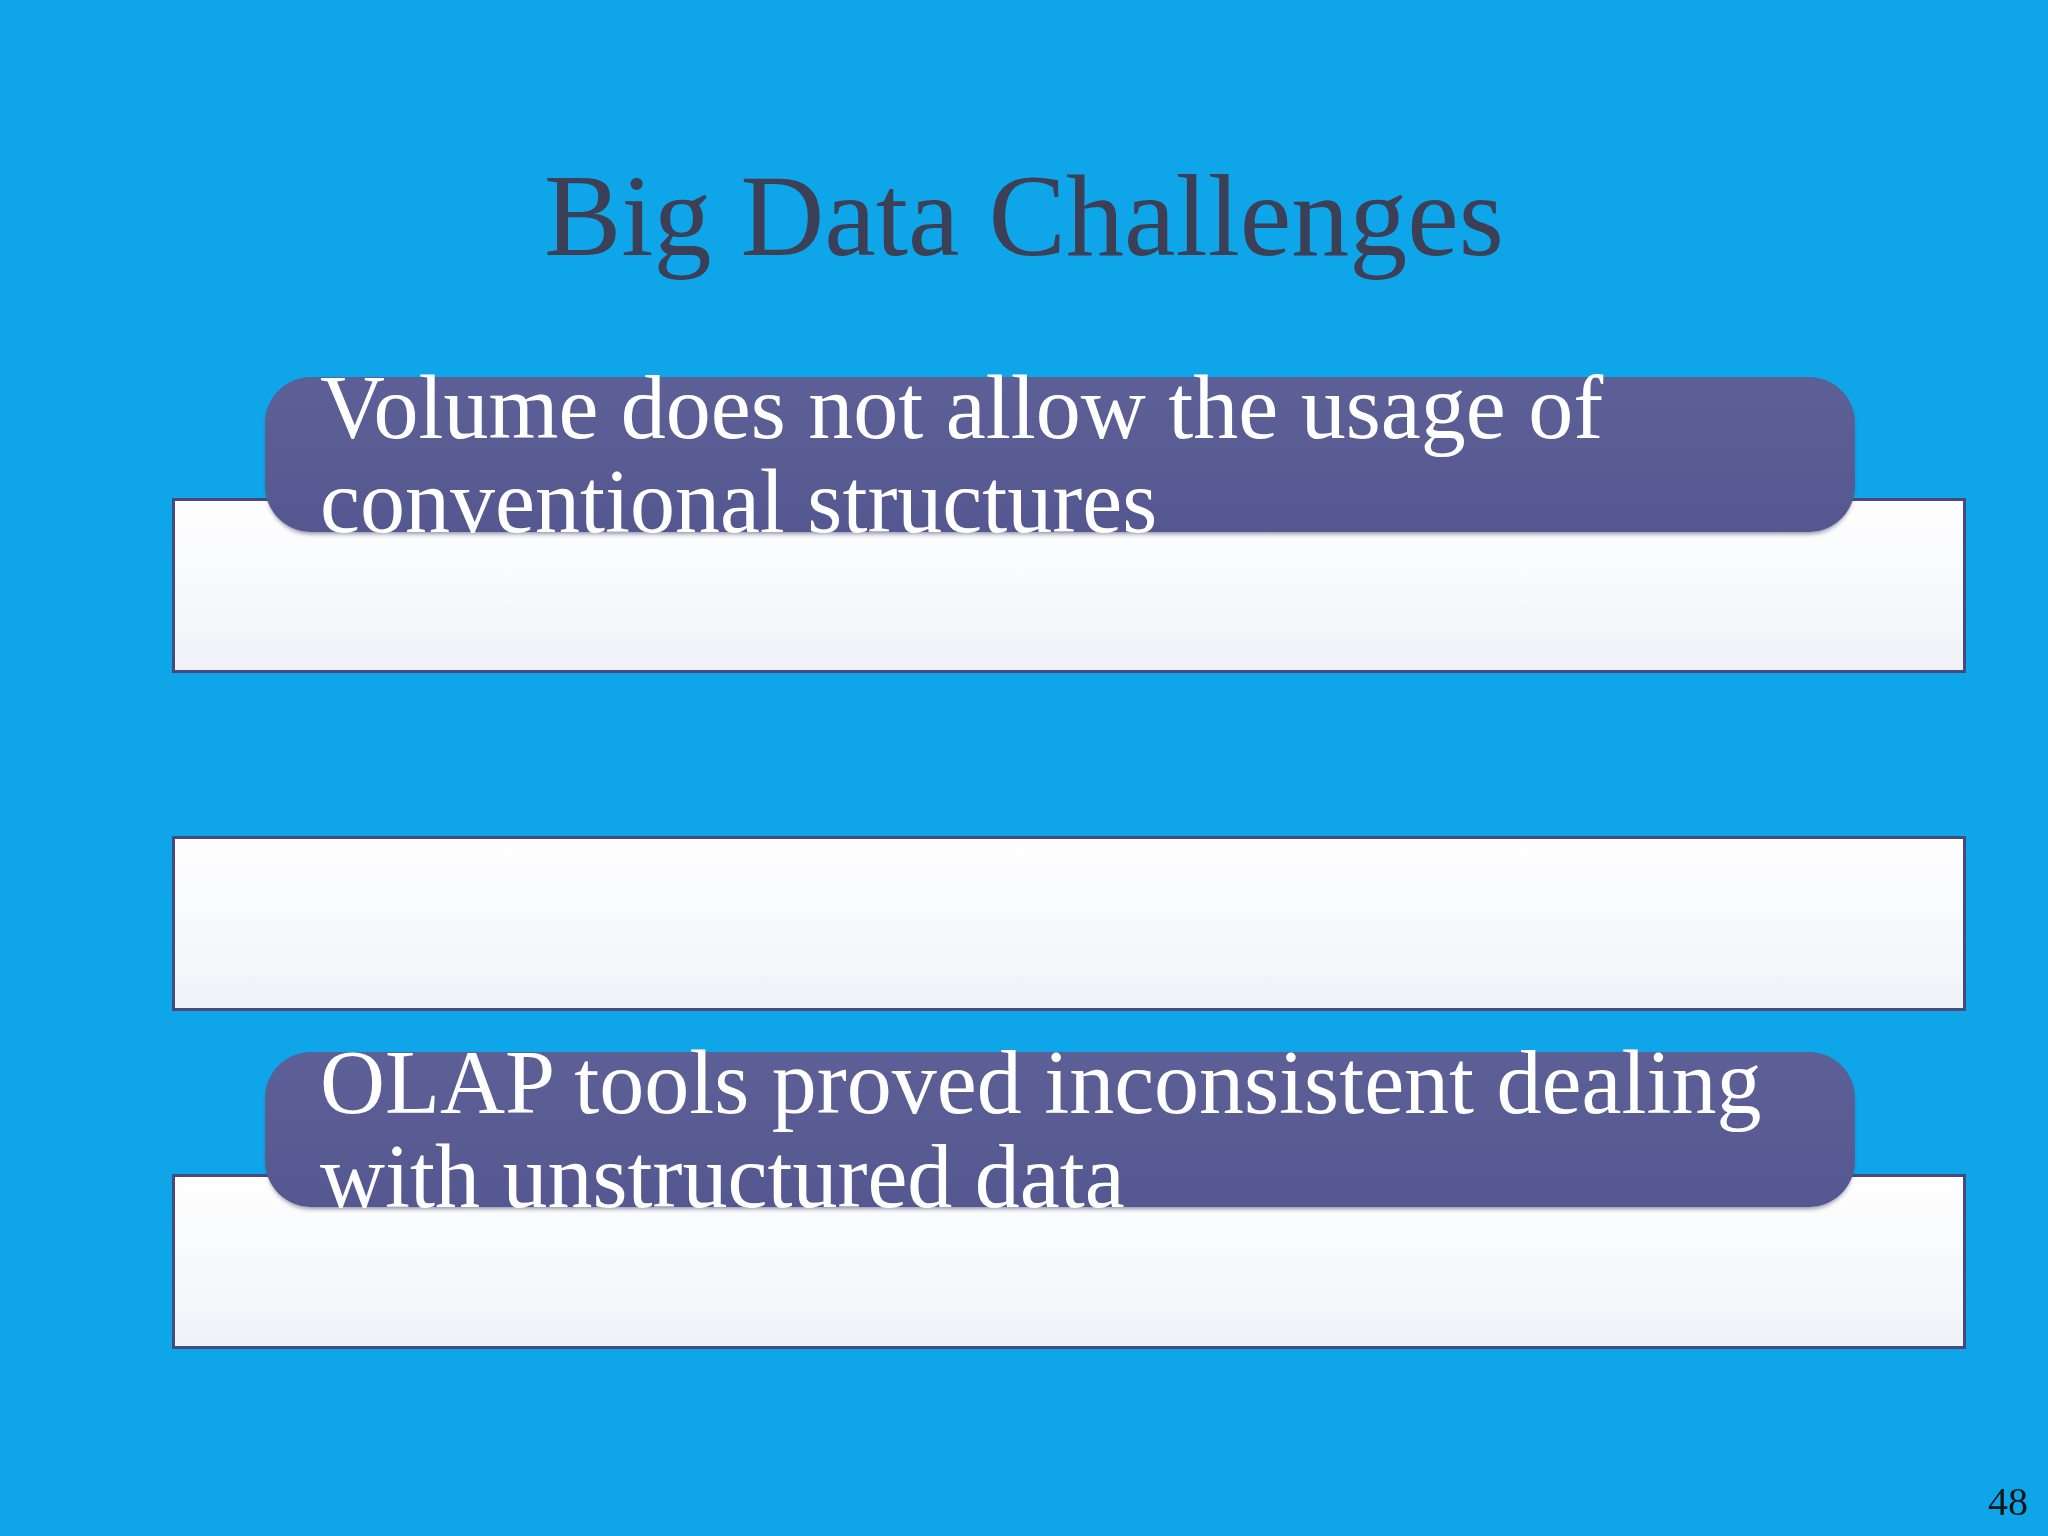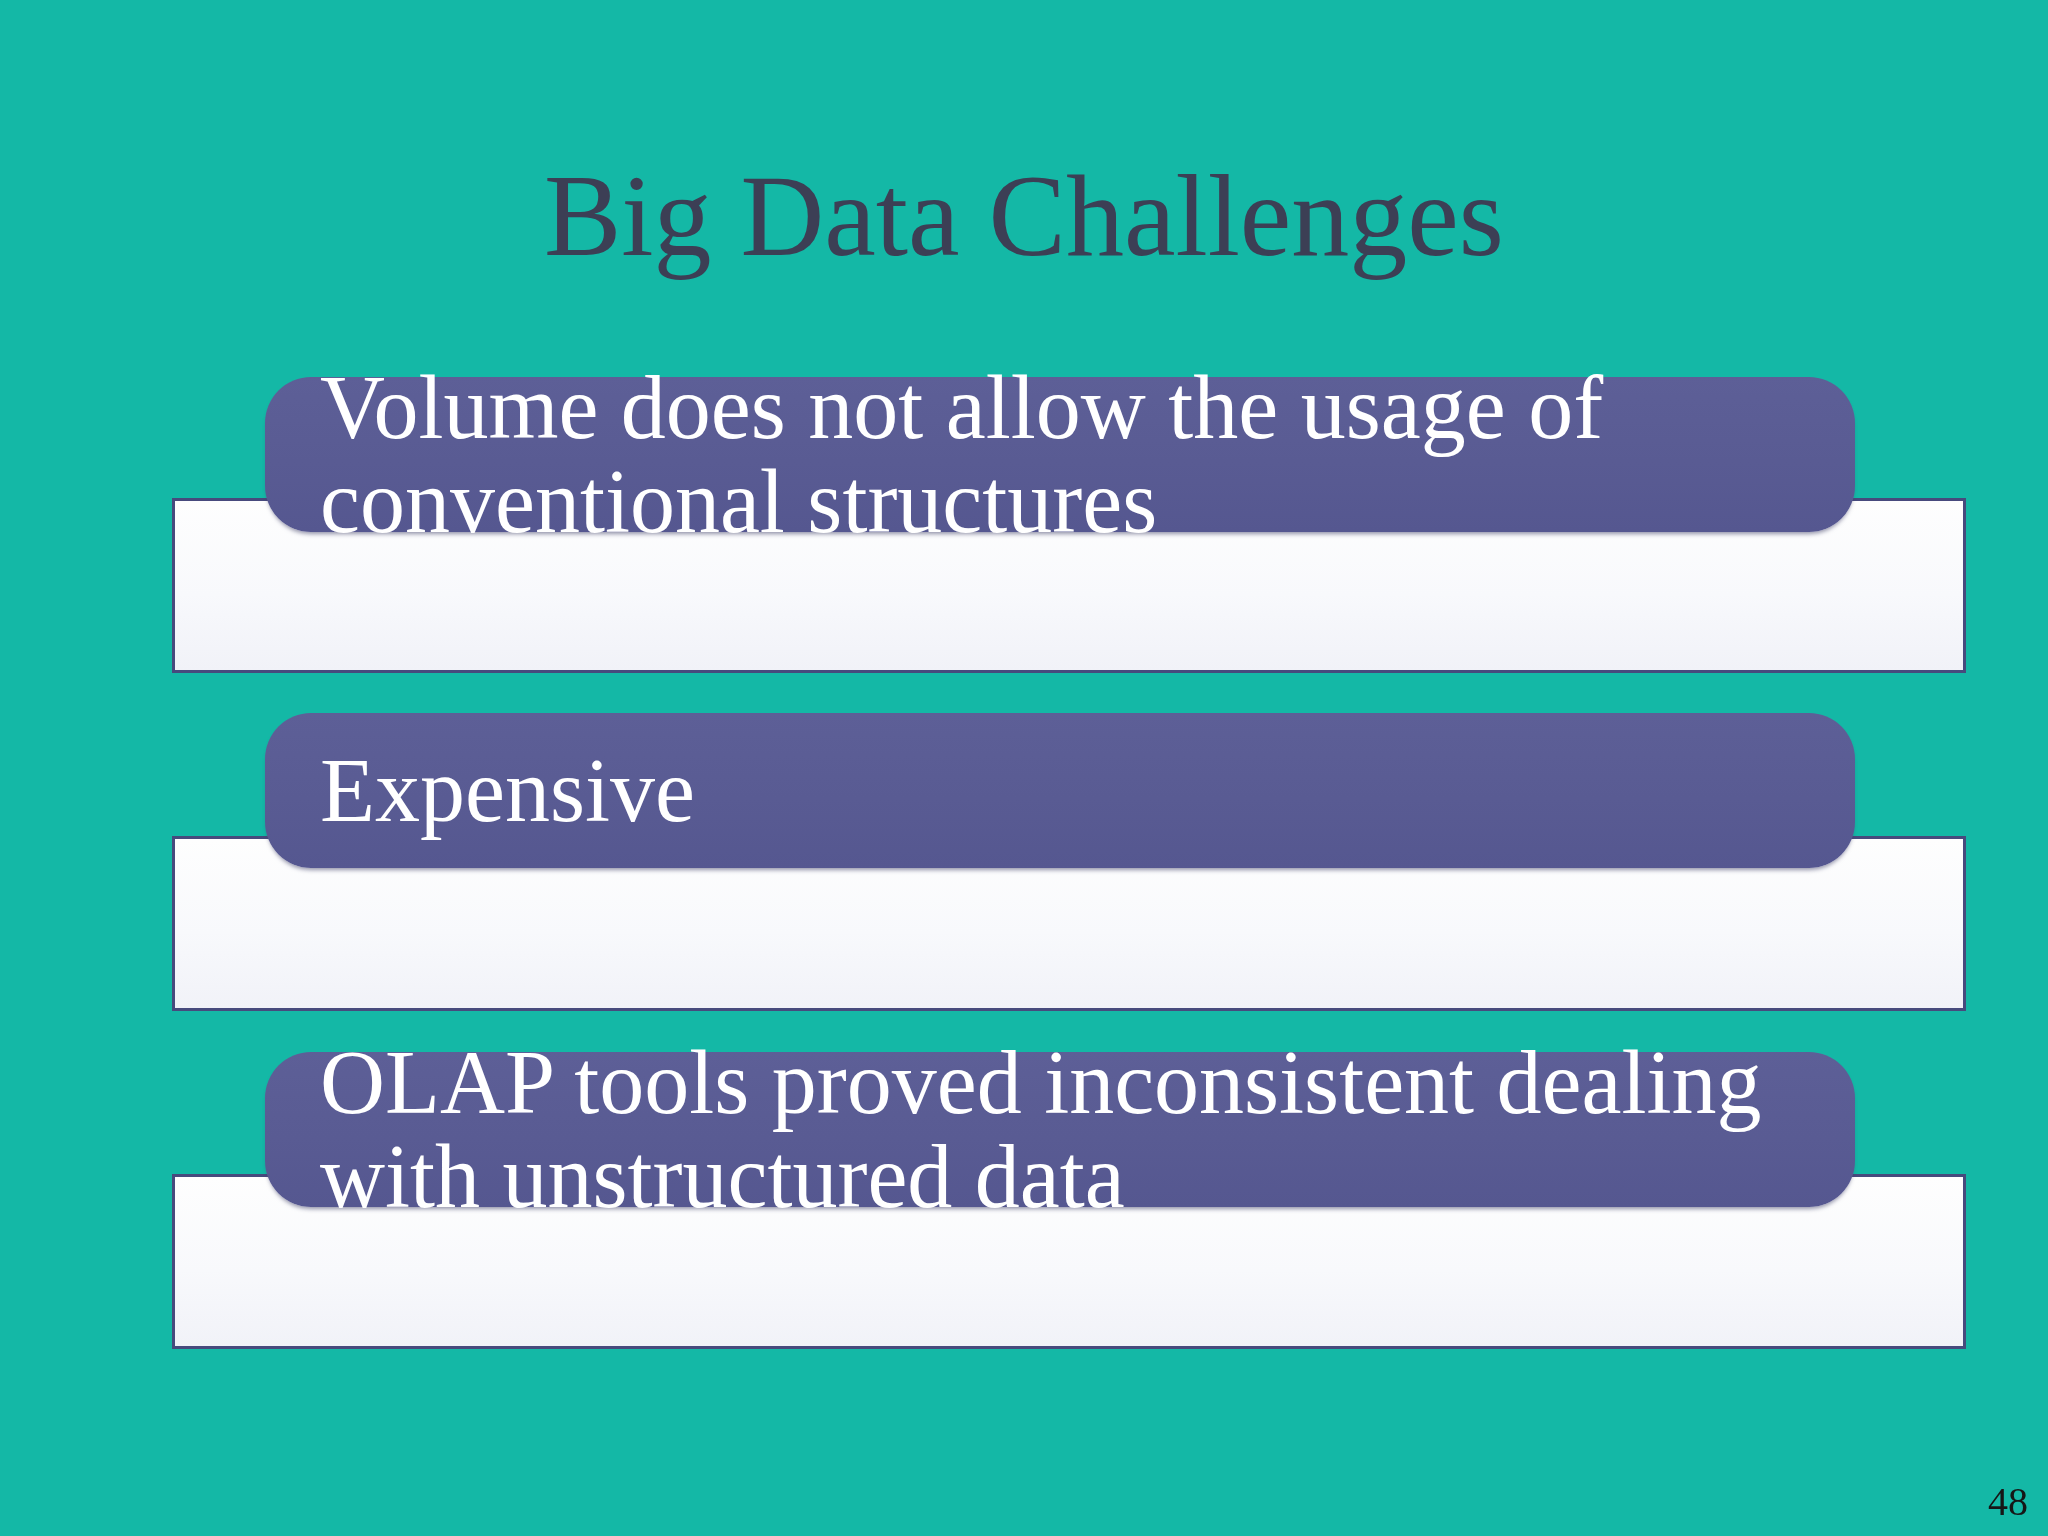"Big Data Challenges" .slide { background: #14b8a6 -> #0ea5e9 }
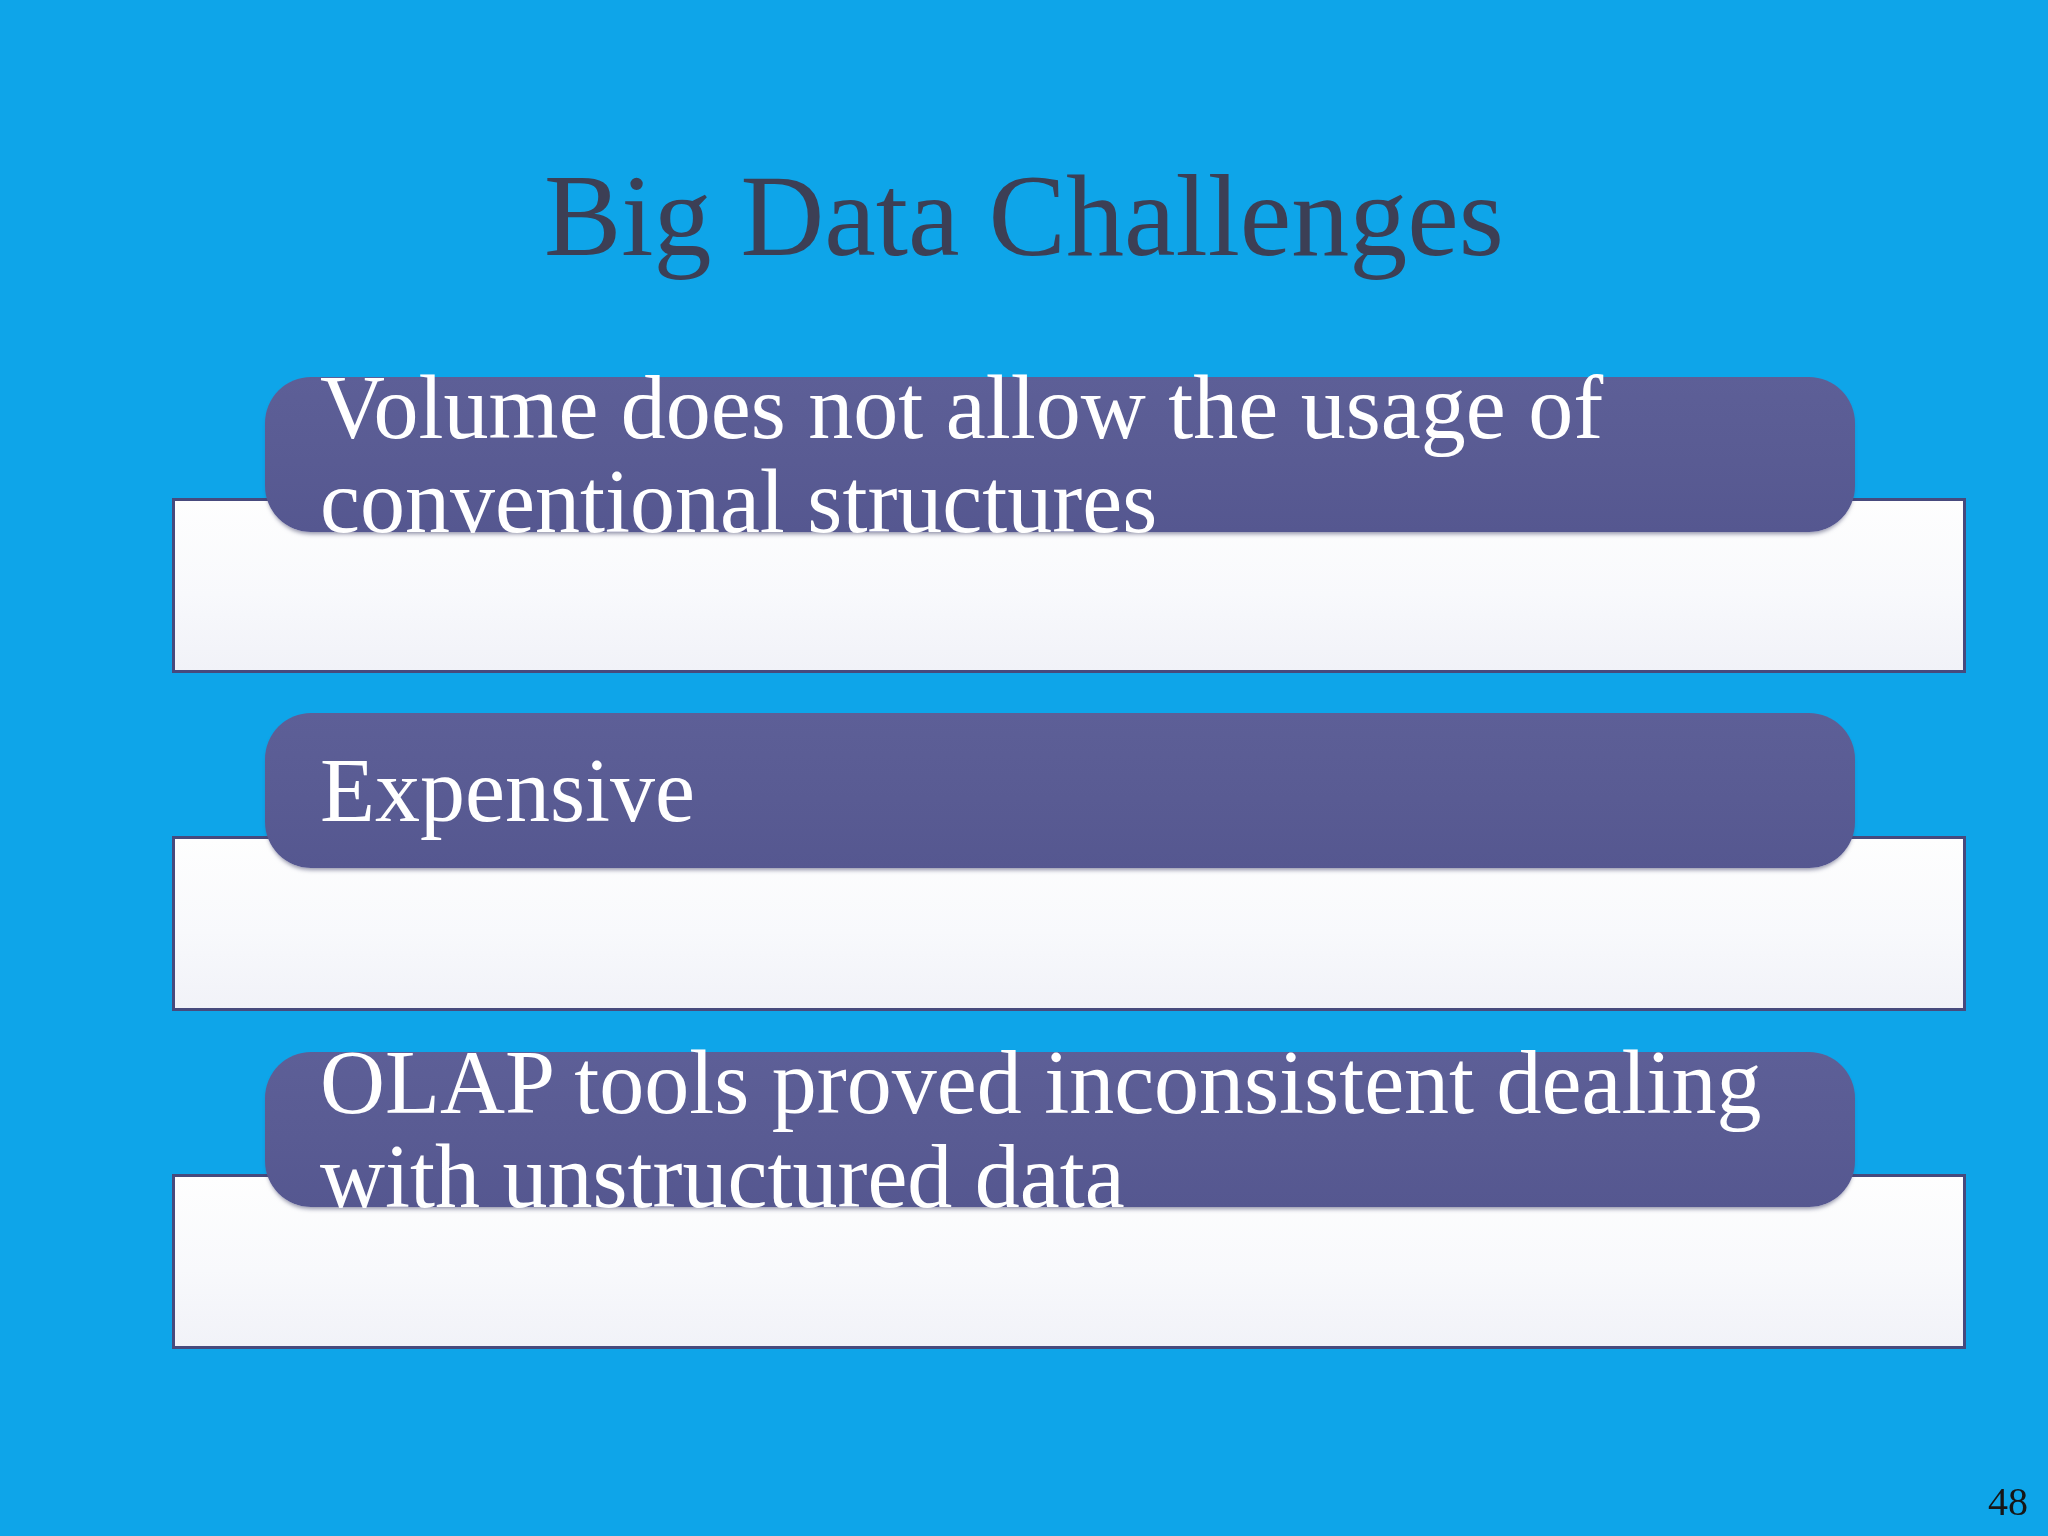"Expensive" div.challenge-box { html: <div> <div>Expensive</div> </div> -> none }
